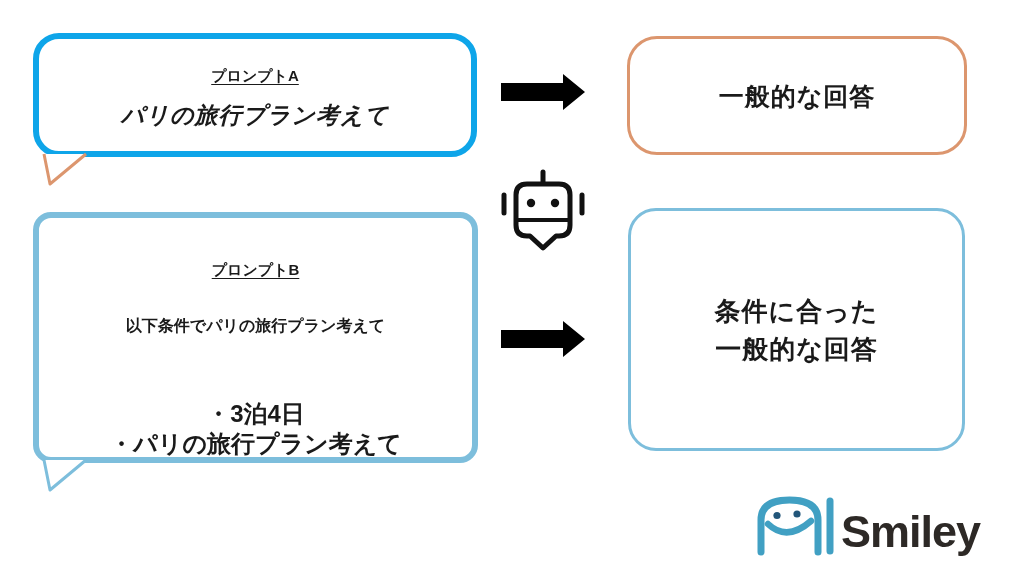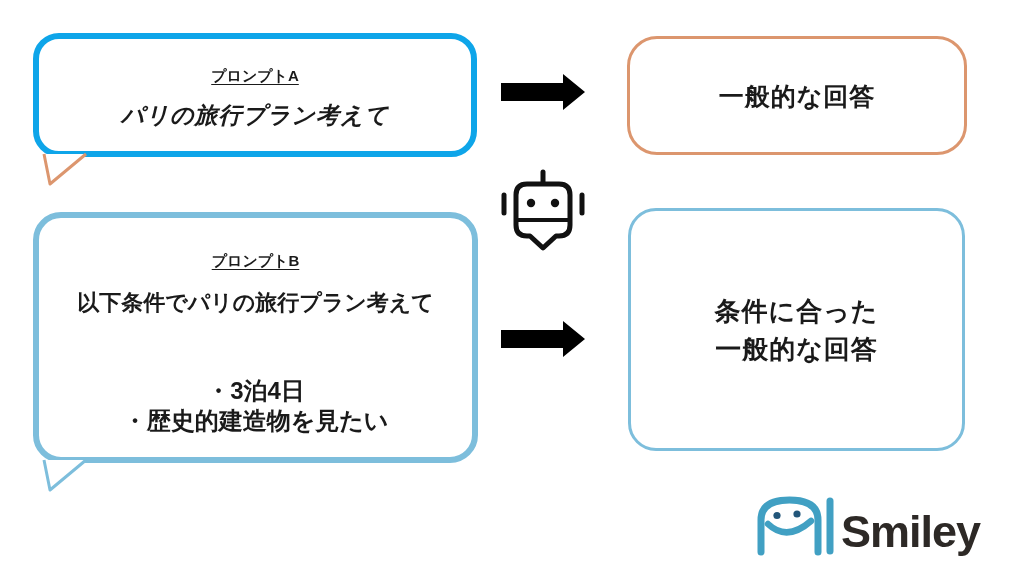"プロンプトB" .bubble.b { border-radius: 28px -> 18px; padding-top: 32px -> 41px }
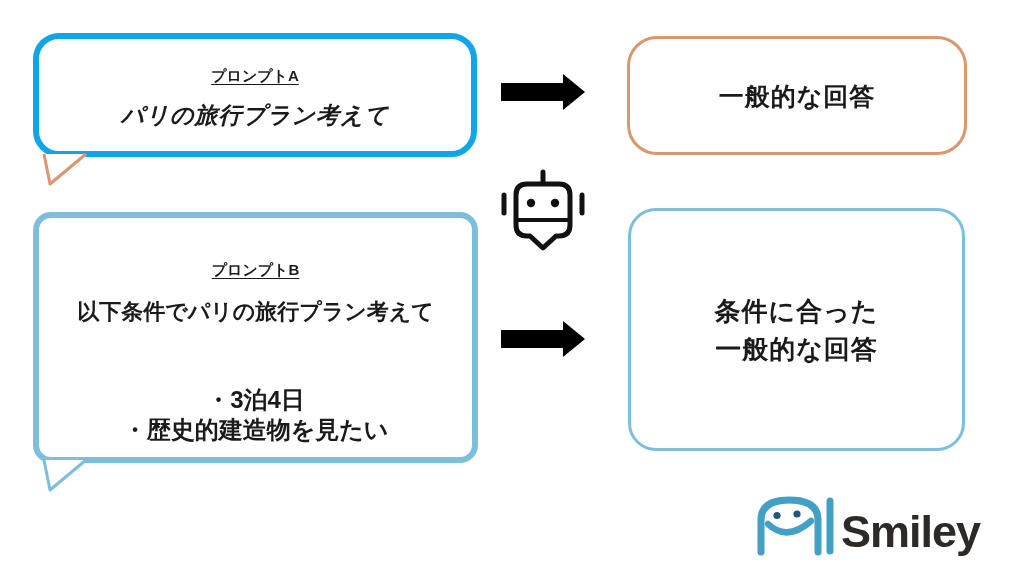"以下条件でパリの旅行プラン考えて" .bubble-main-b { font-size: 22px -> 16px; margin-top: 14px -> 28px }
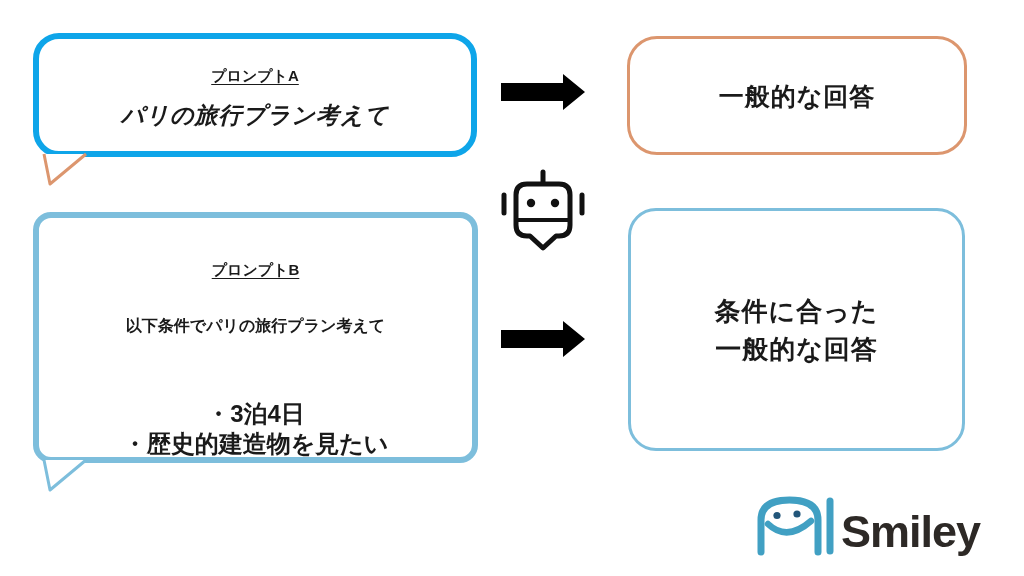"・歴史的建造物を見たい" div.bullet-item { text: 歴史的建造物を見たい -> パリの旅行プラン考えて }
